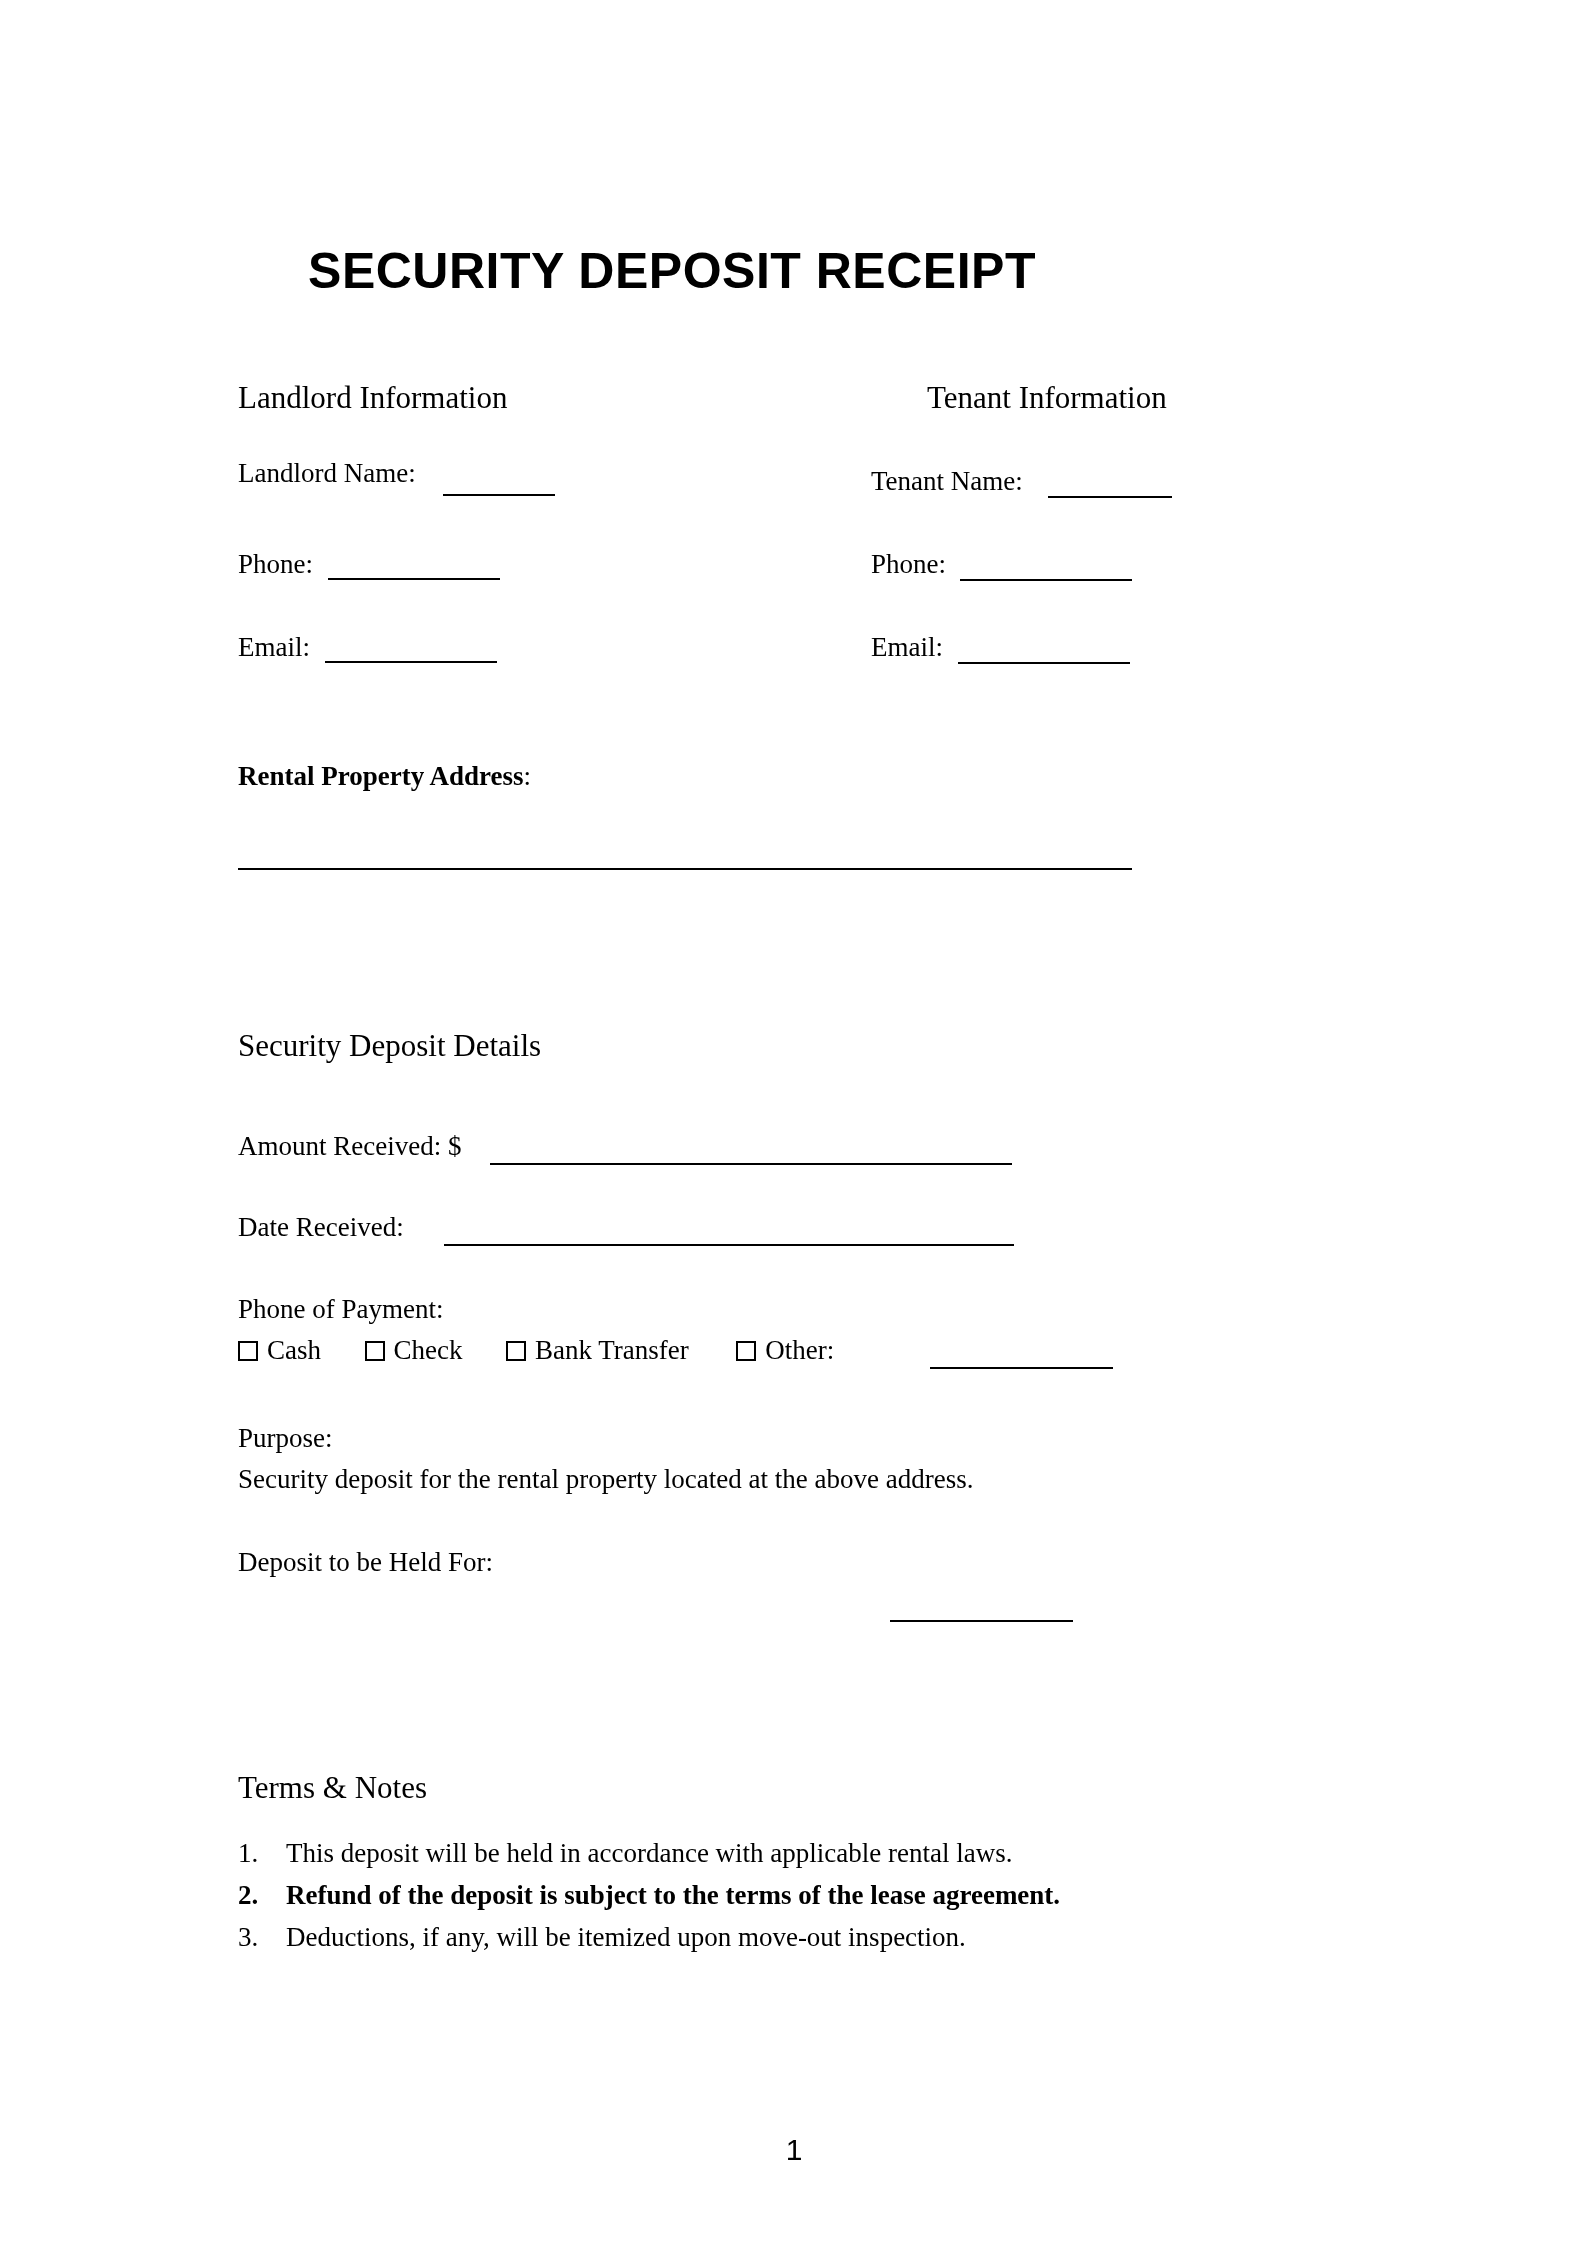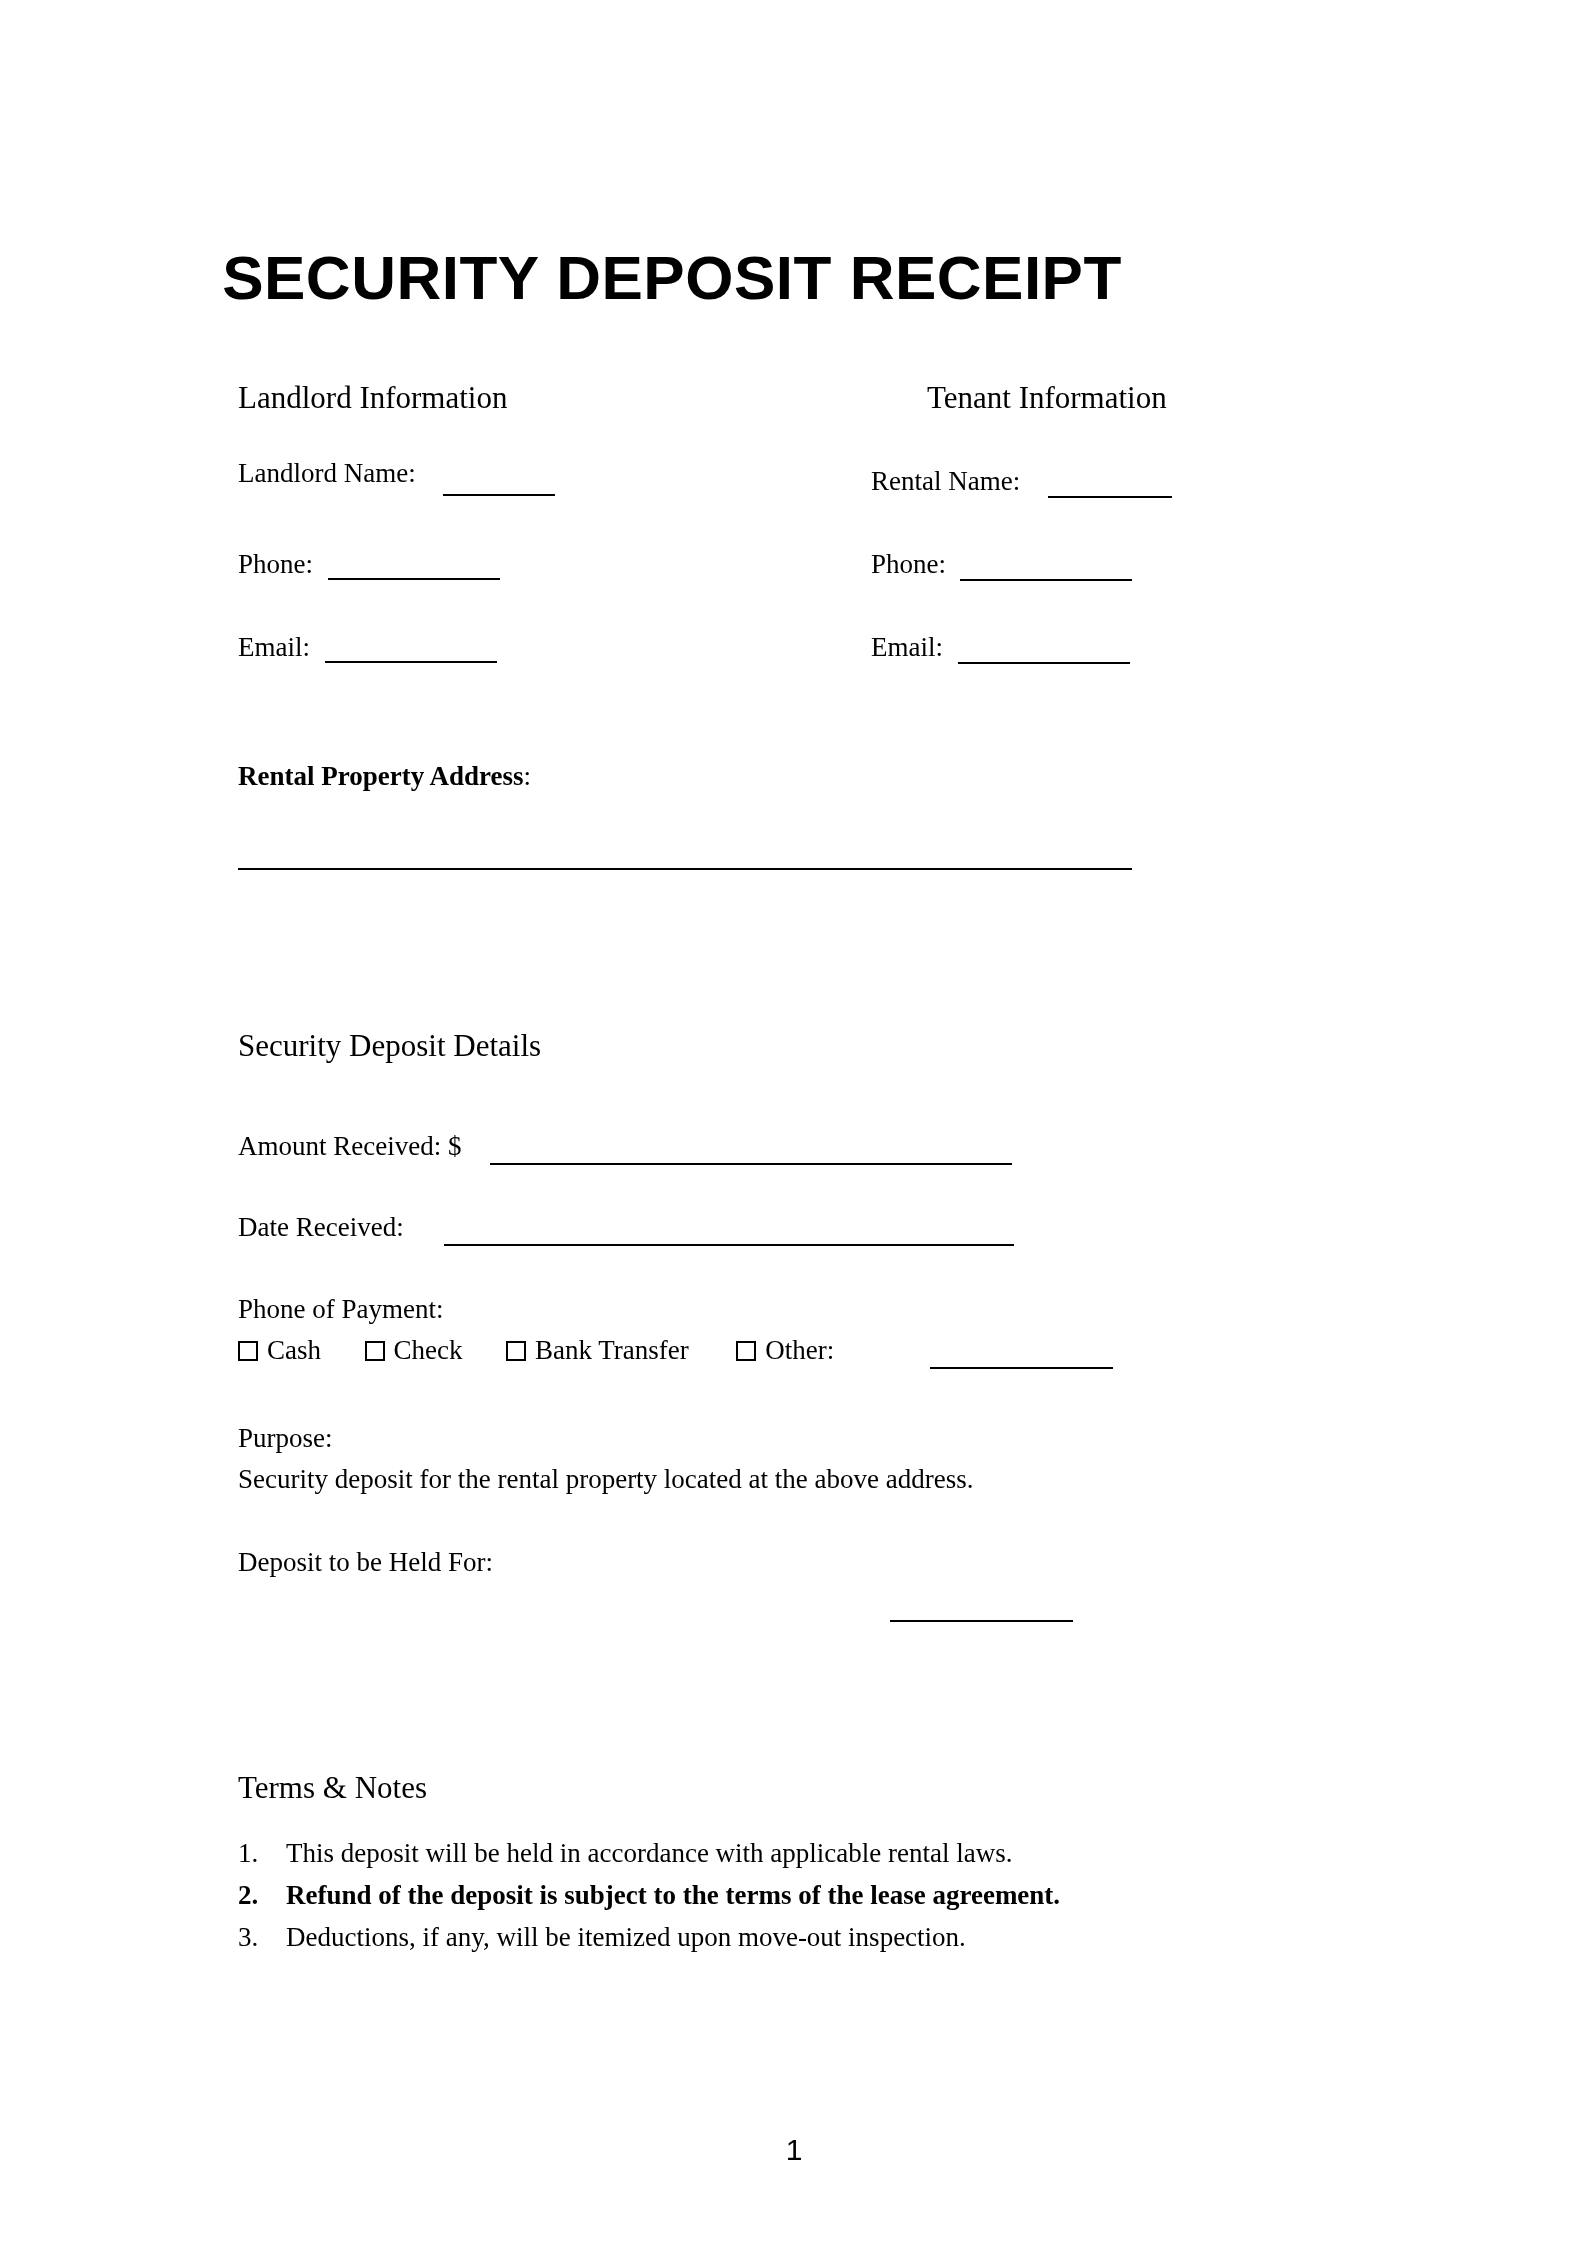"SECURITY DEPOSIT RECEIPT" .doc-title { font-size: 62px -> 50px }
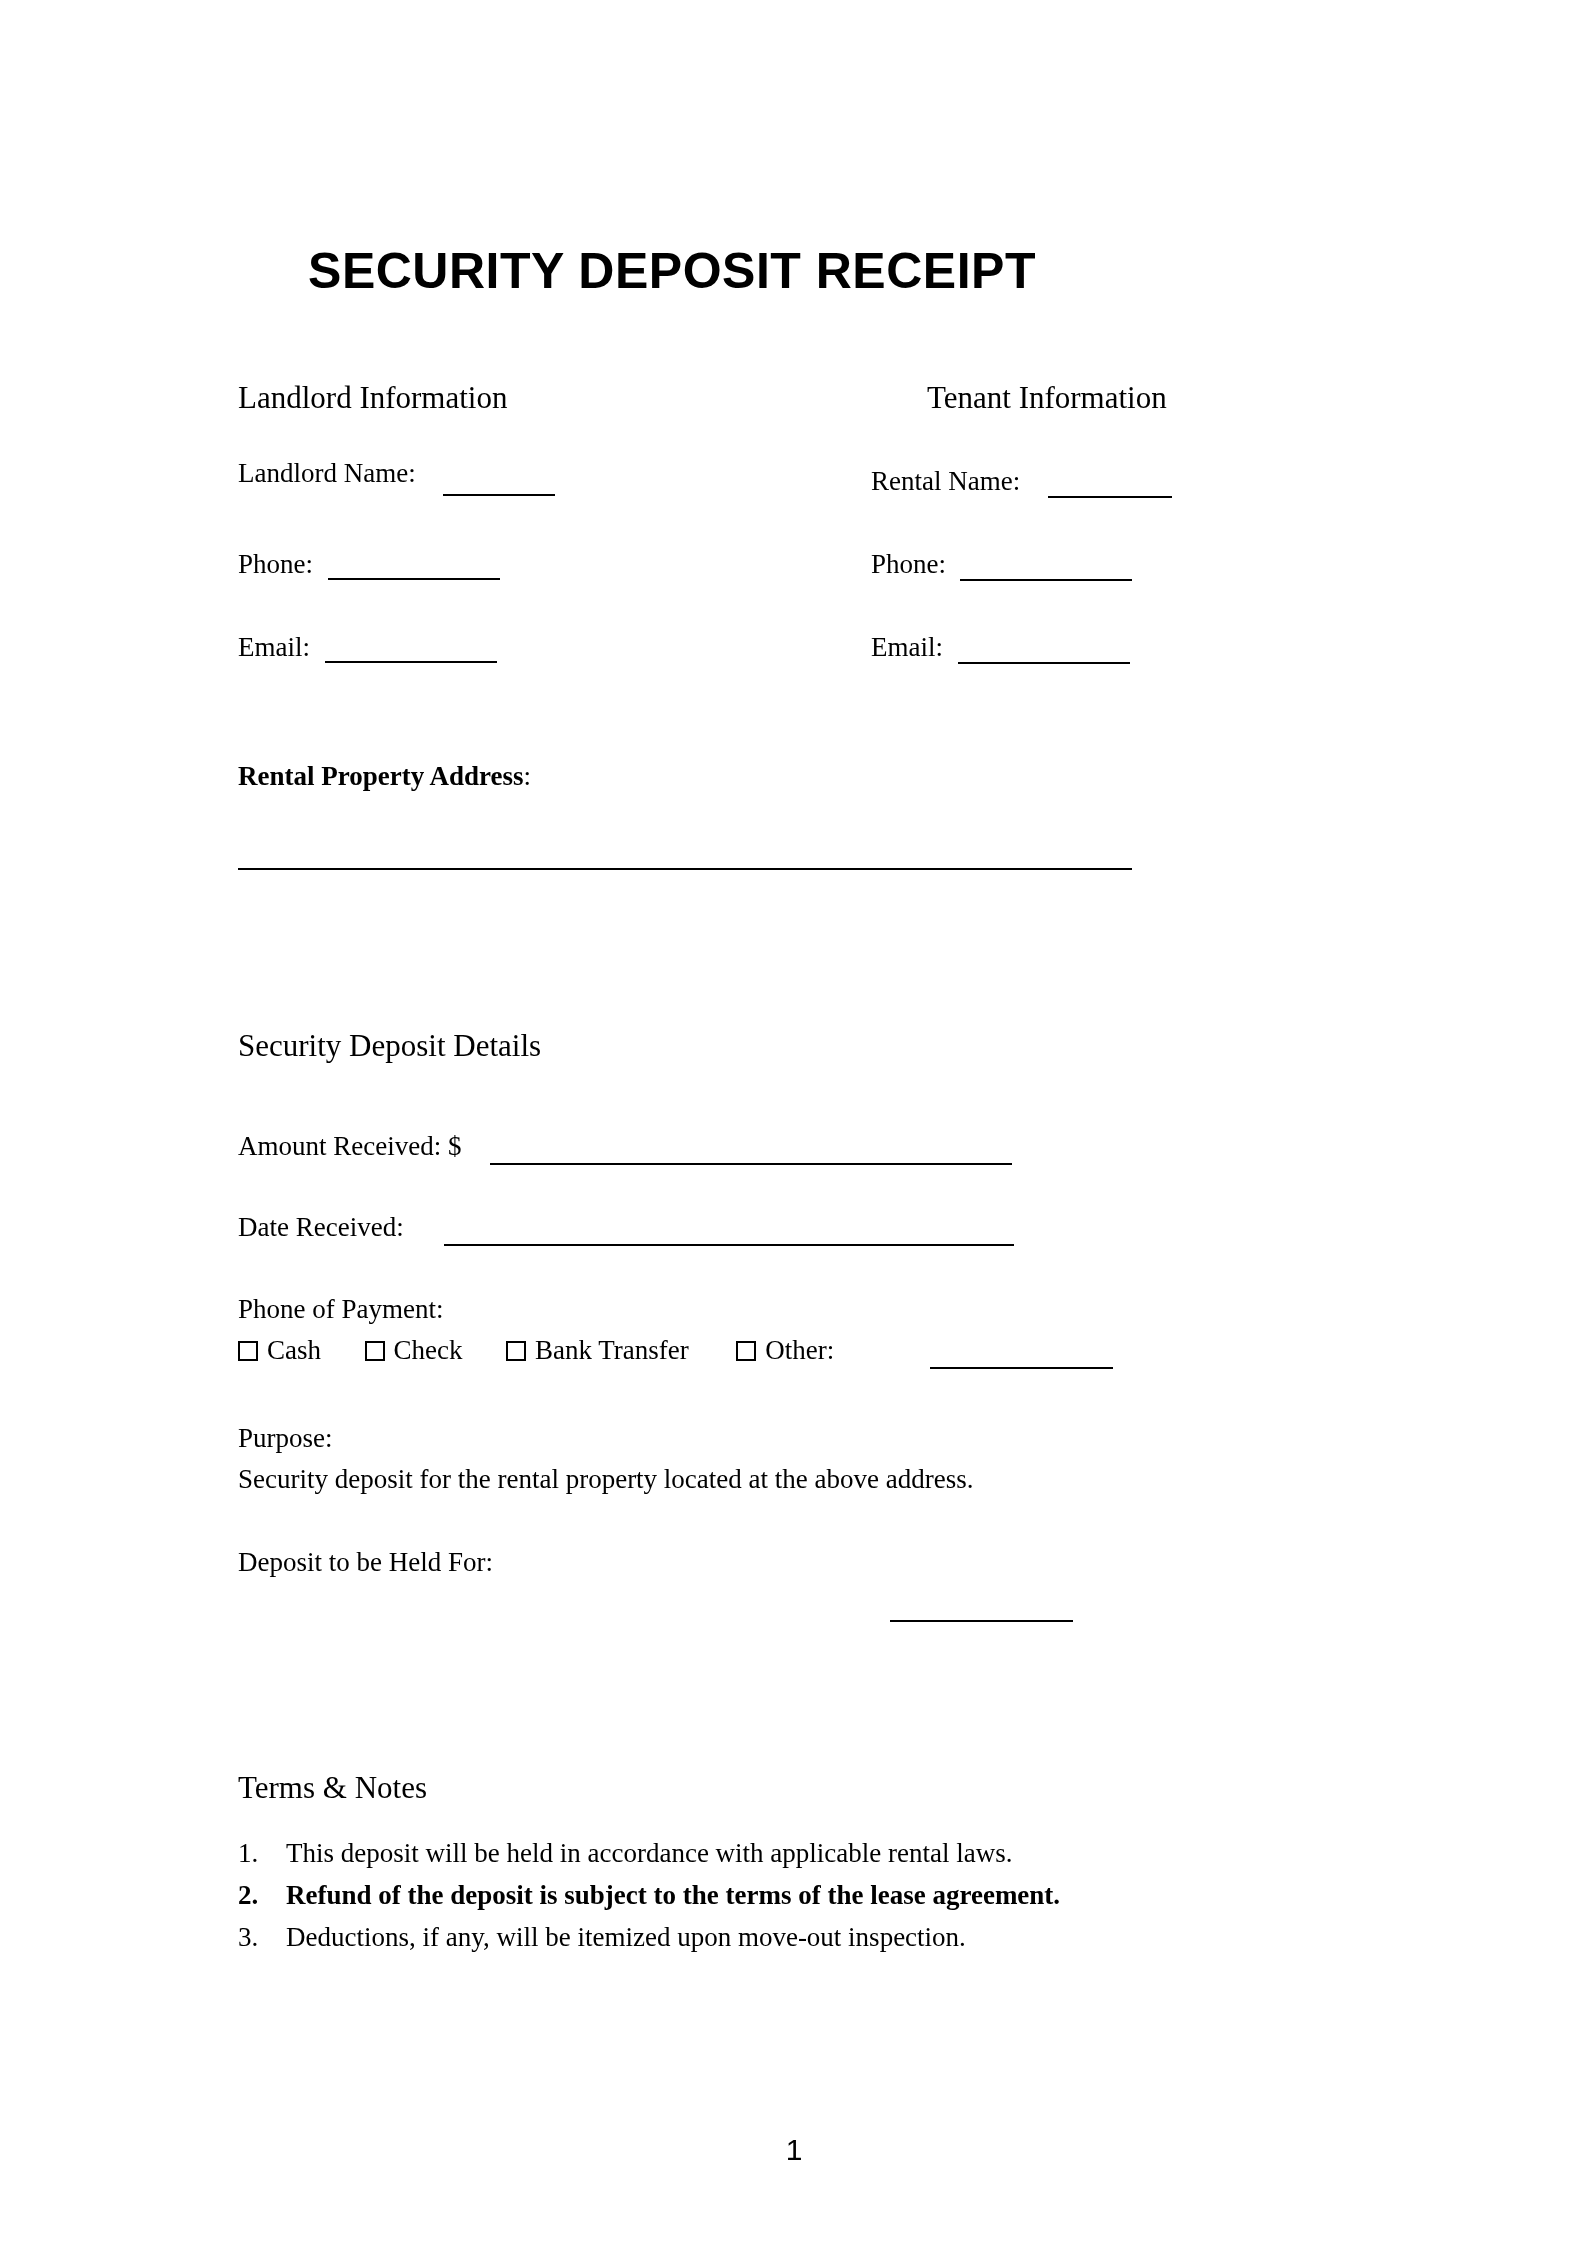"Rental Name:" div.run { text: Rental -> Tenant }
